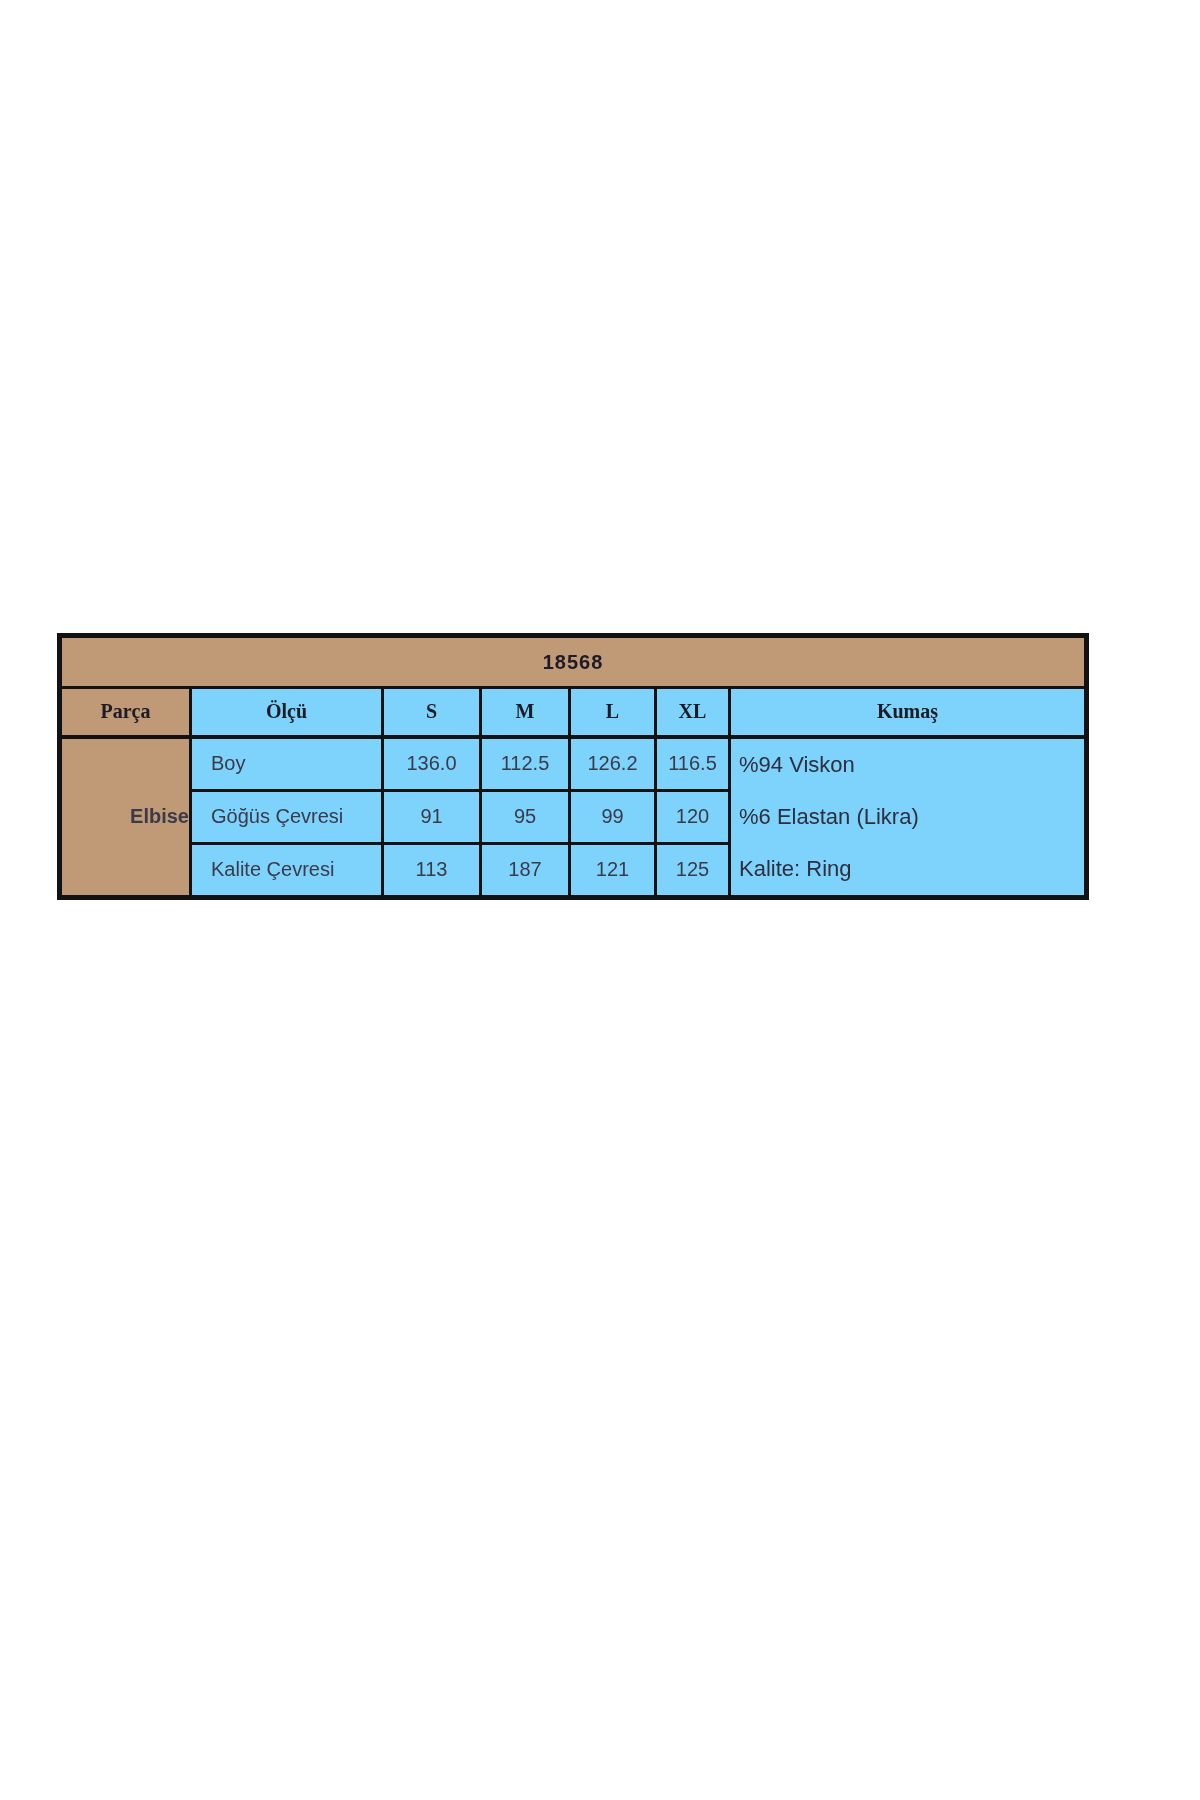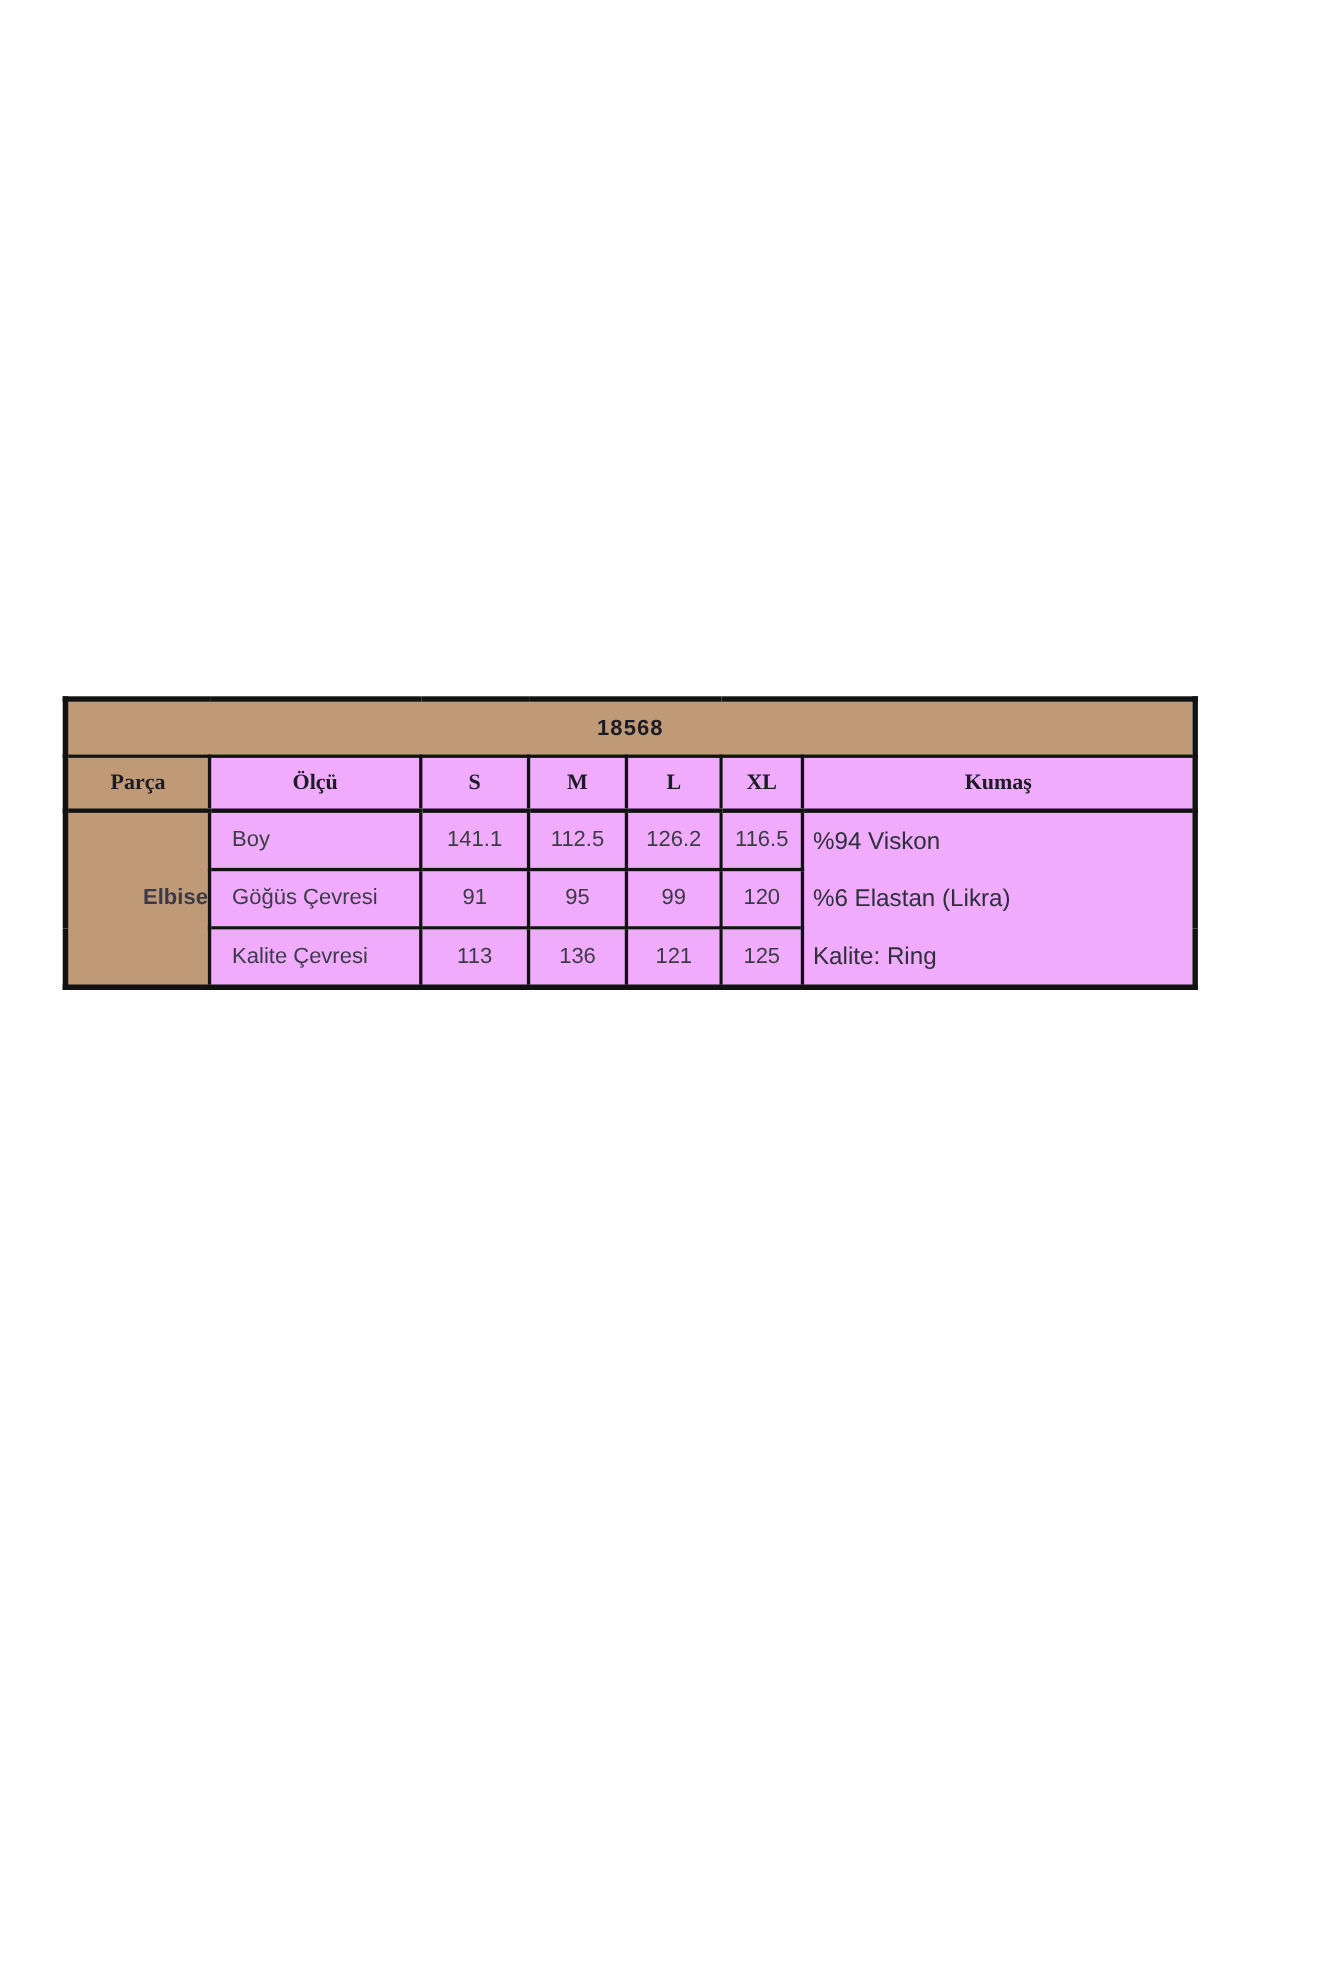"Ölçü" .white-bg { background: #f0abfc -> #7dd3fc }
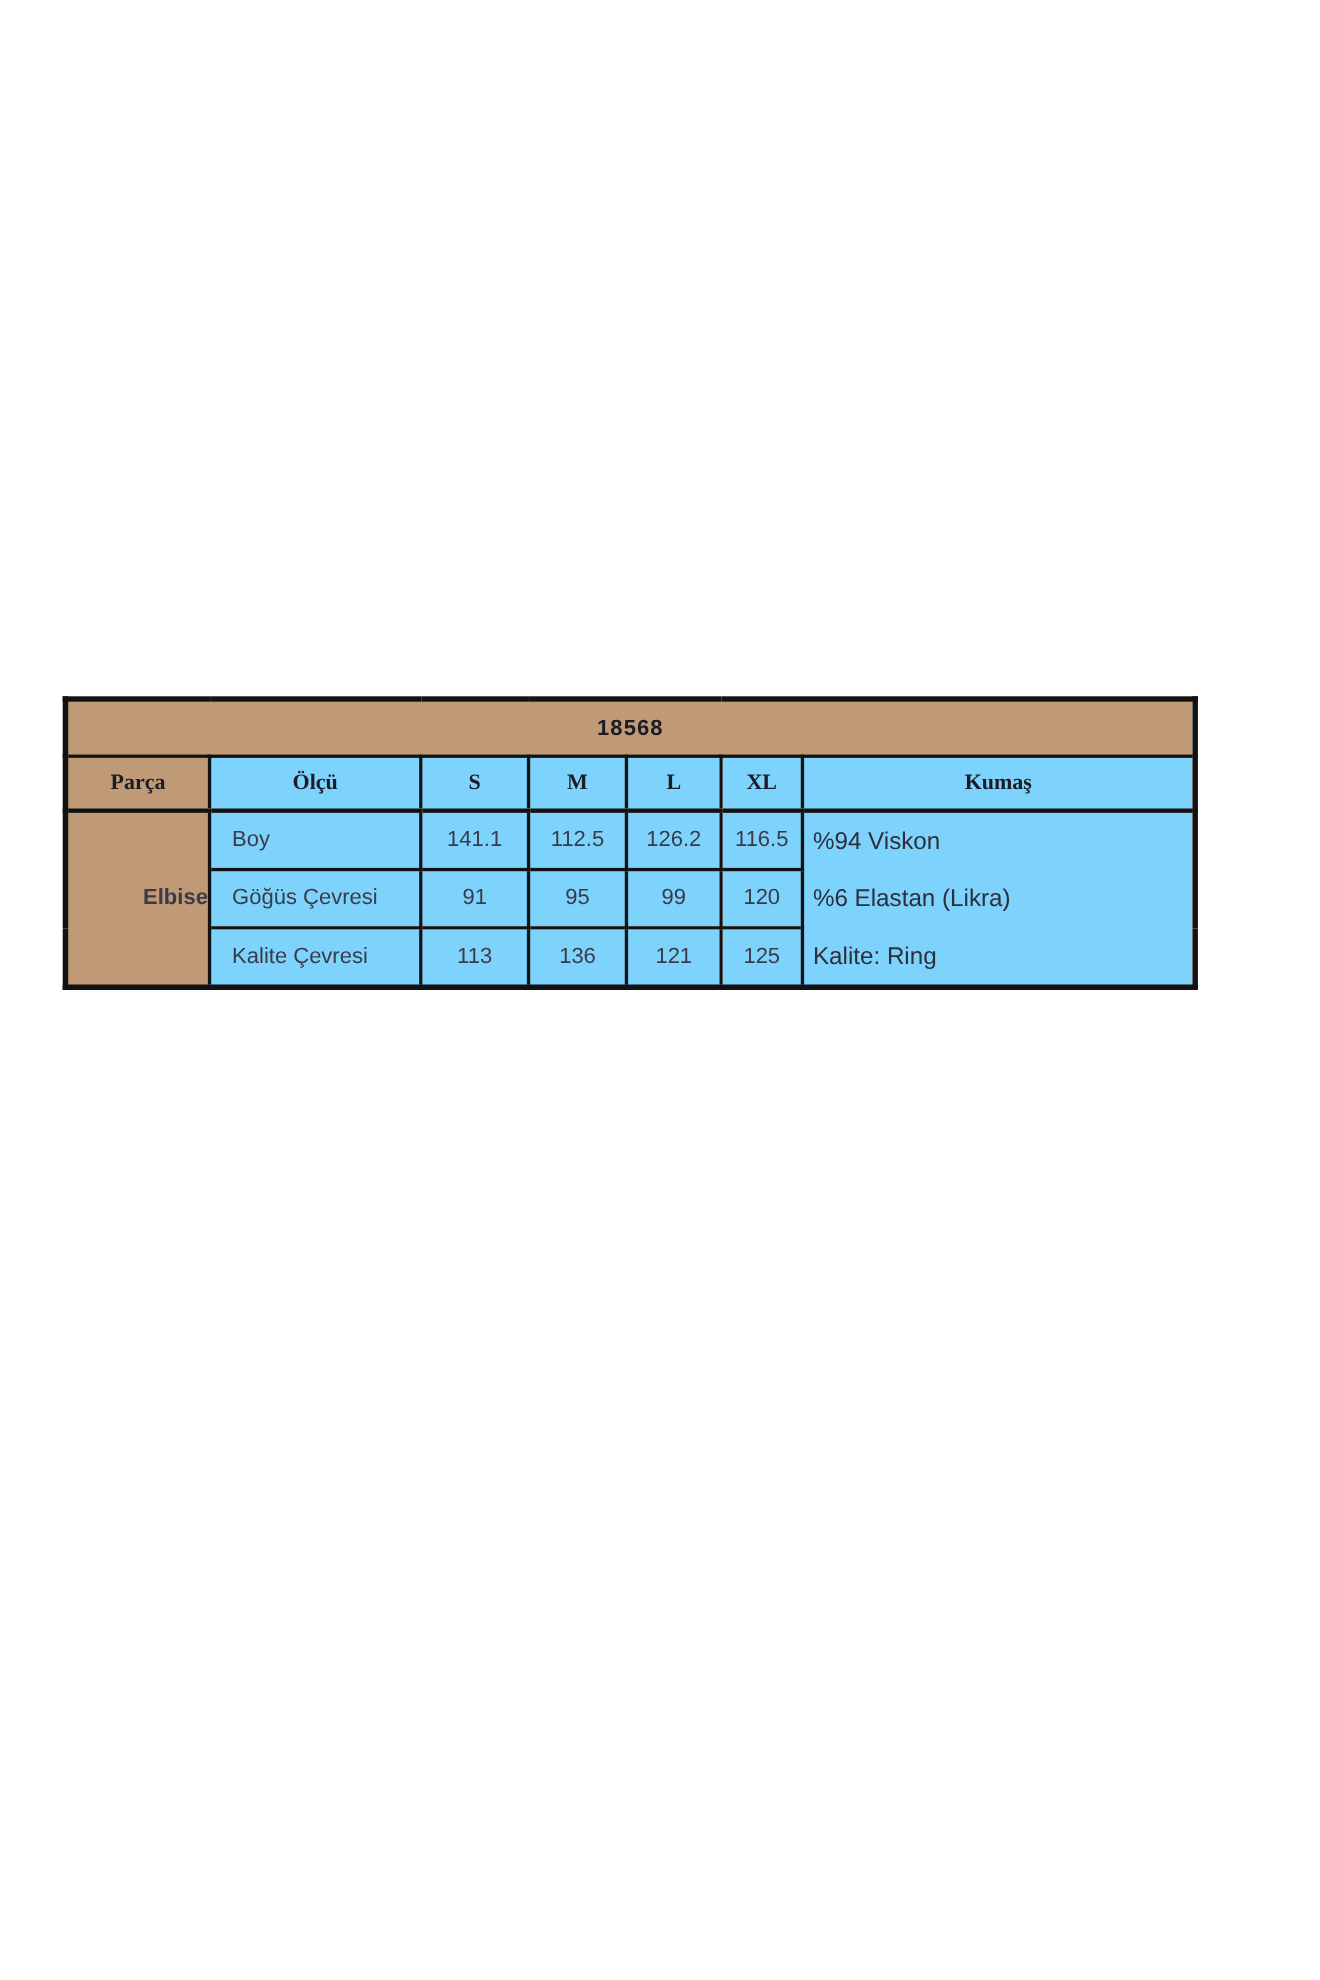"141.1" td.white-bg { text: 141.1 -> 136.0 }
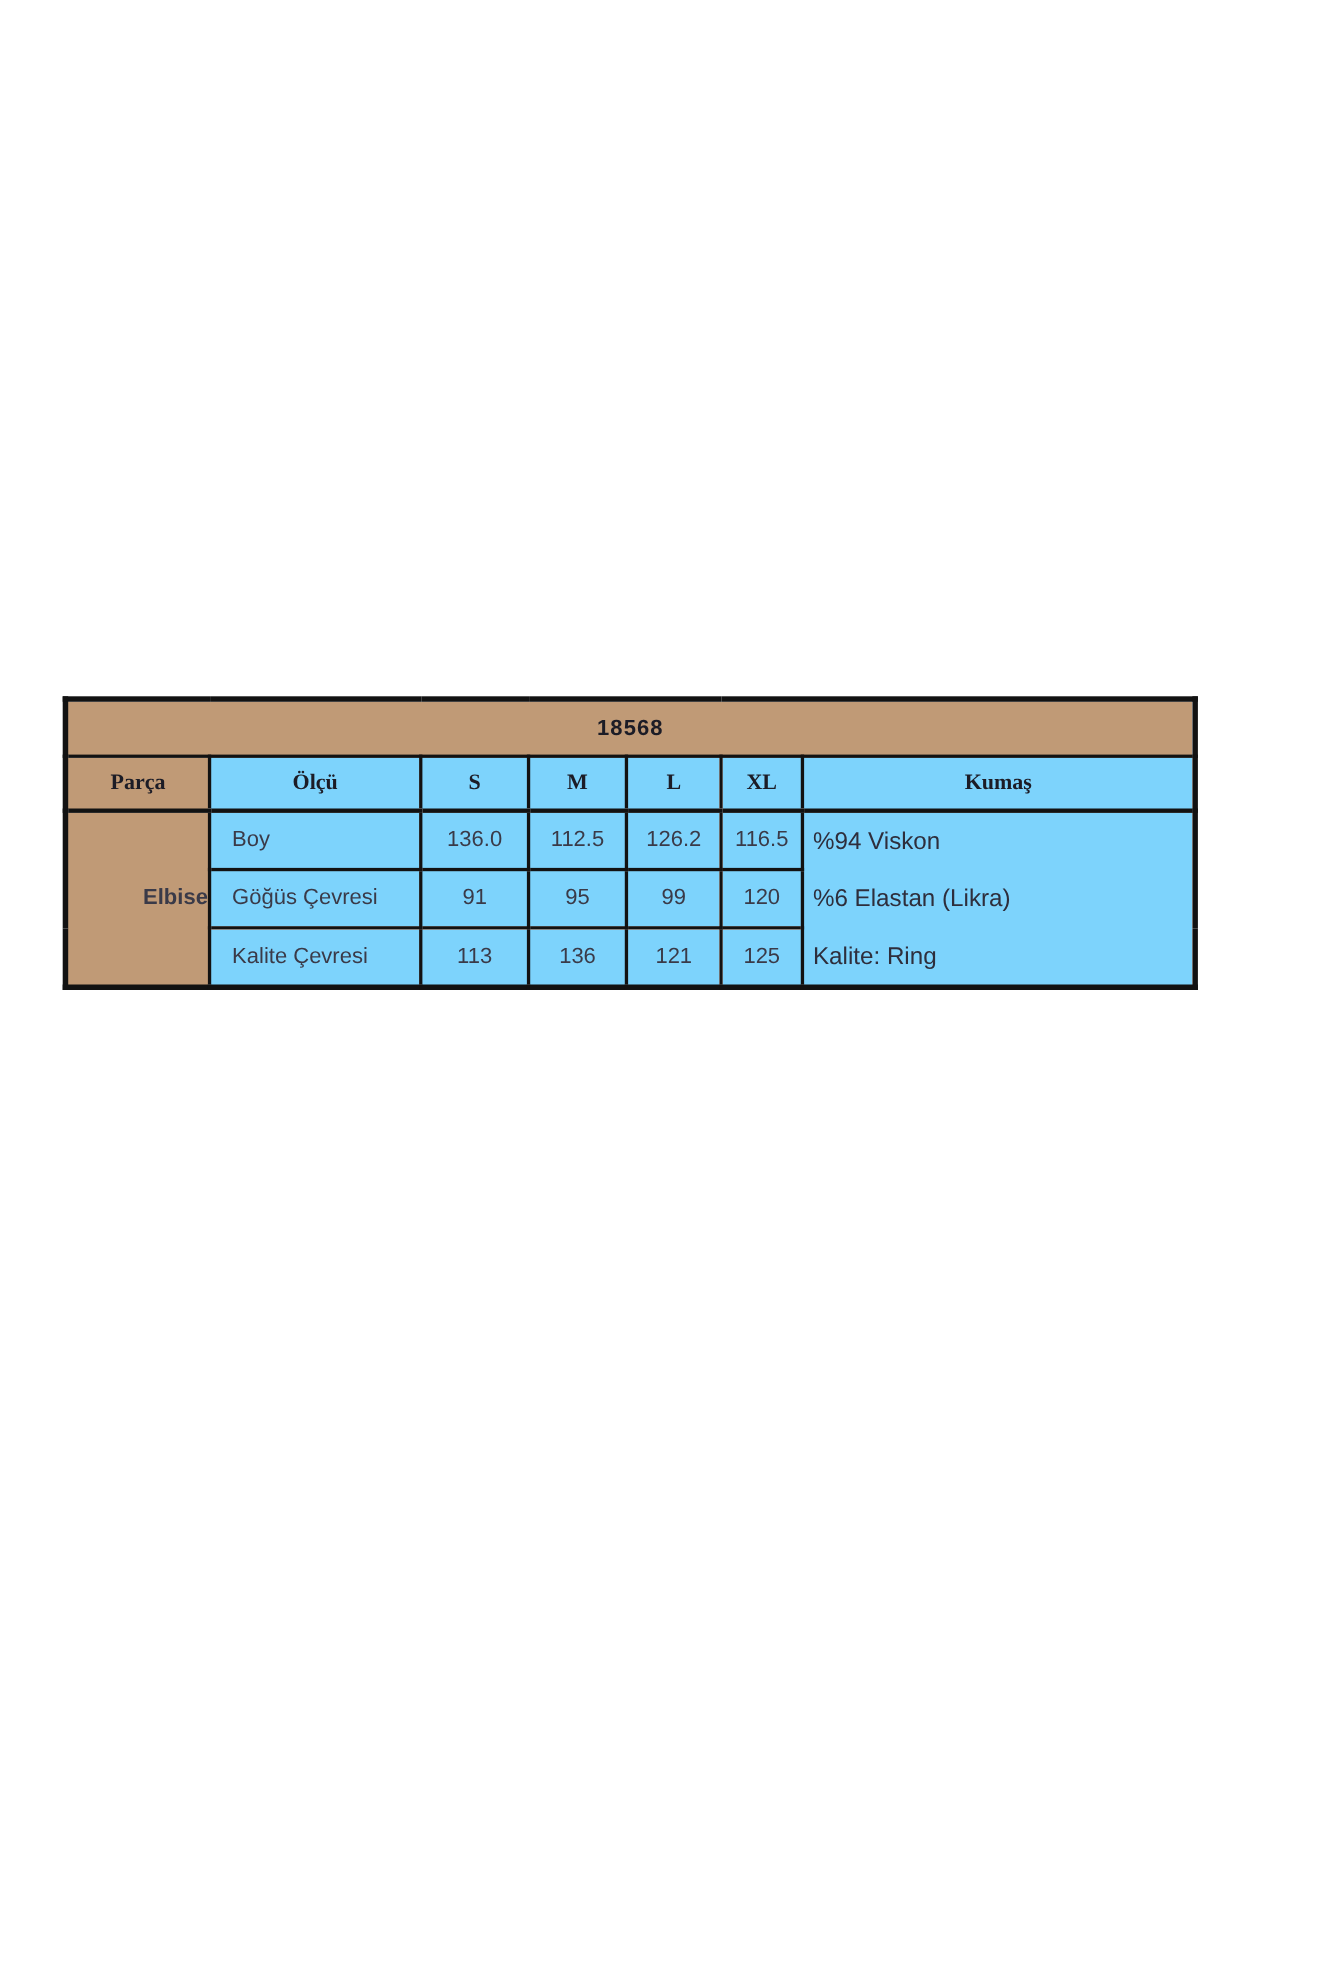"136" td.white-bg { text: 136 -> 187 }
